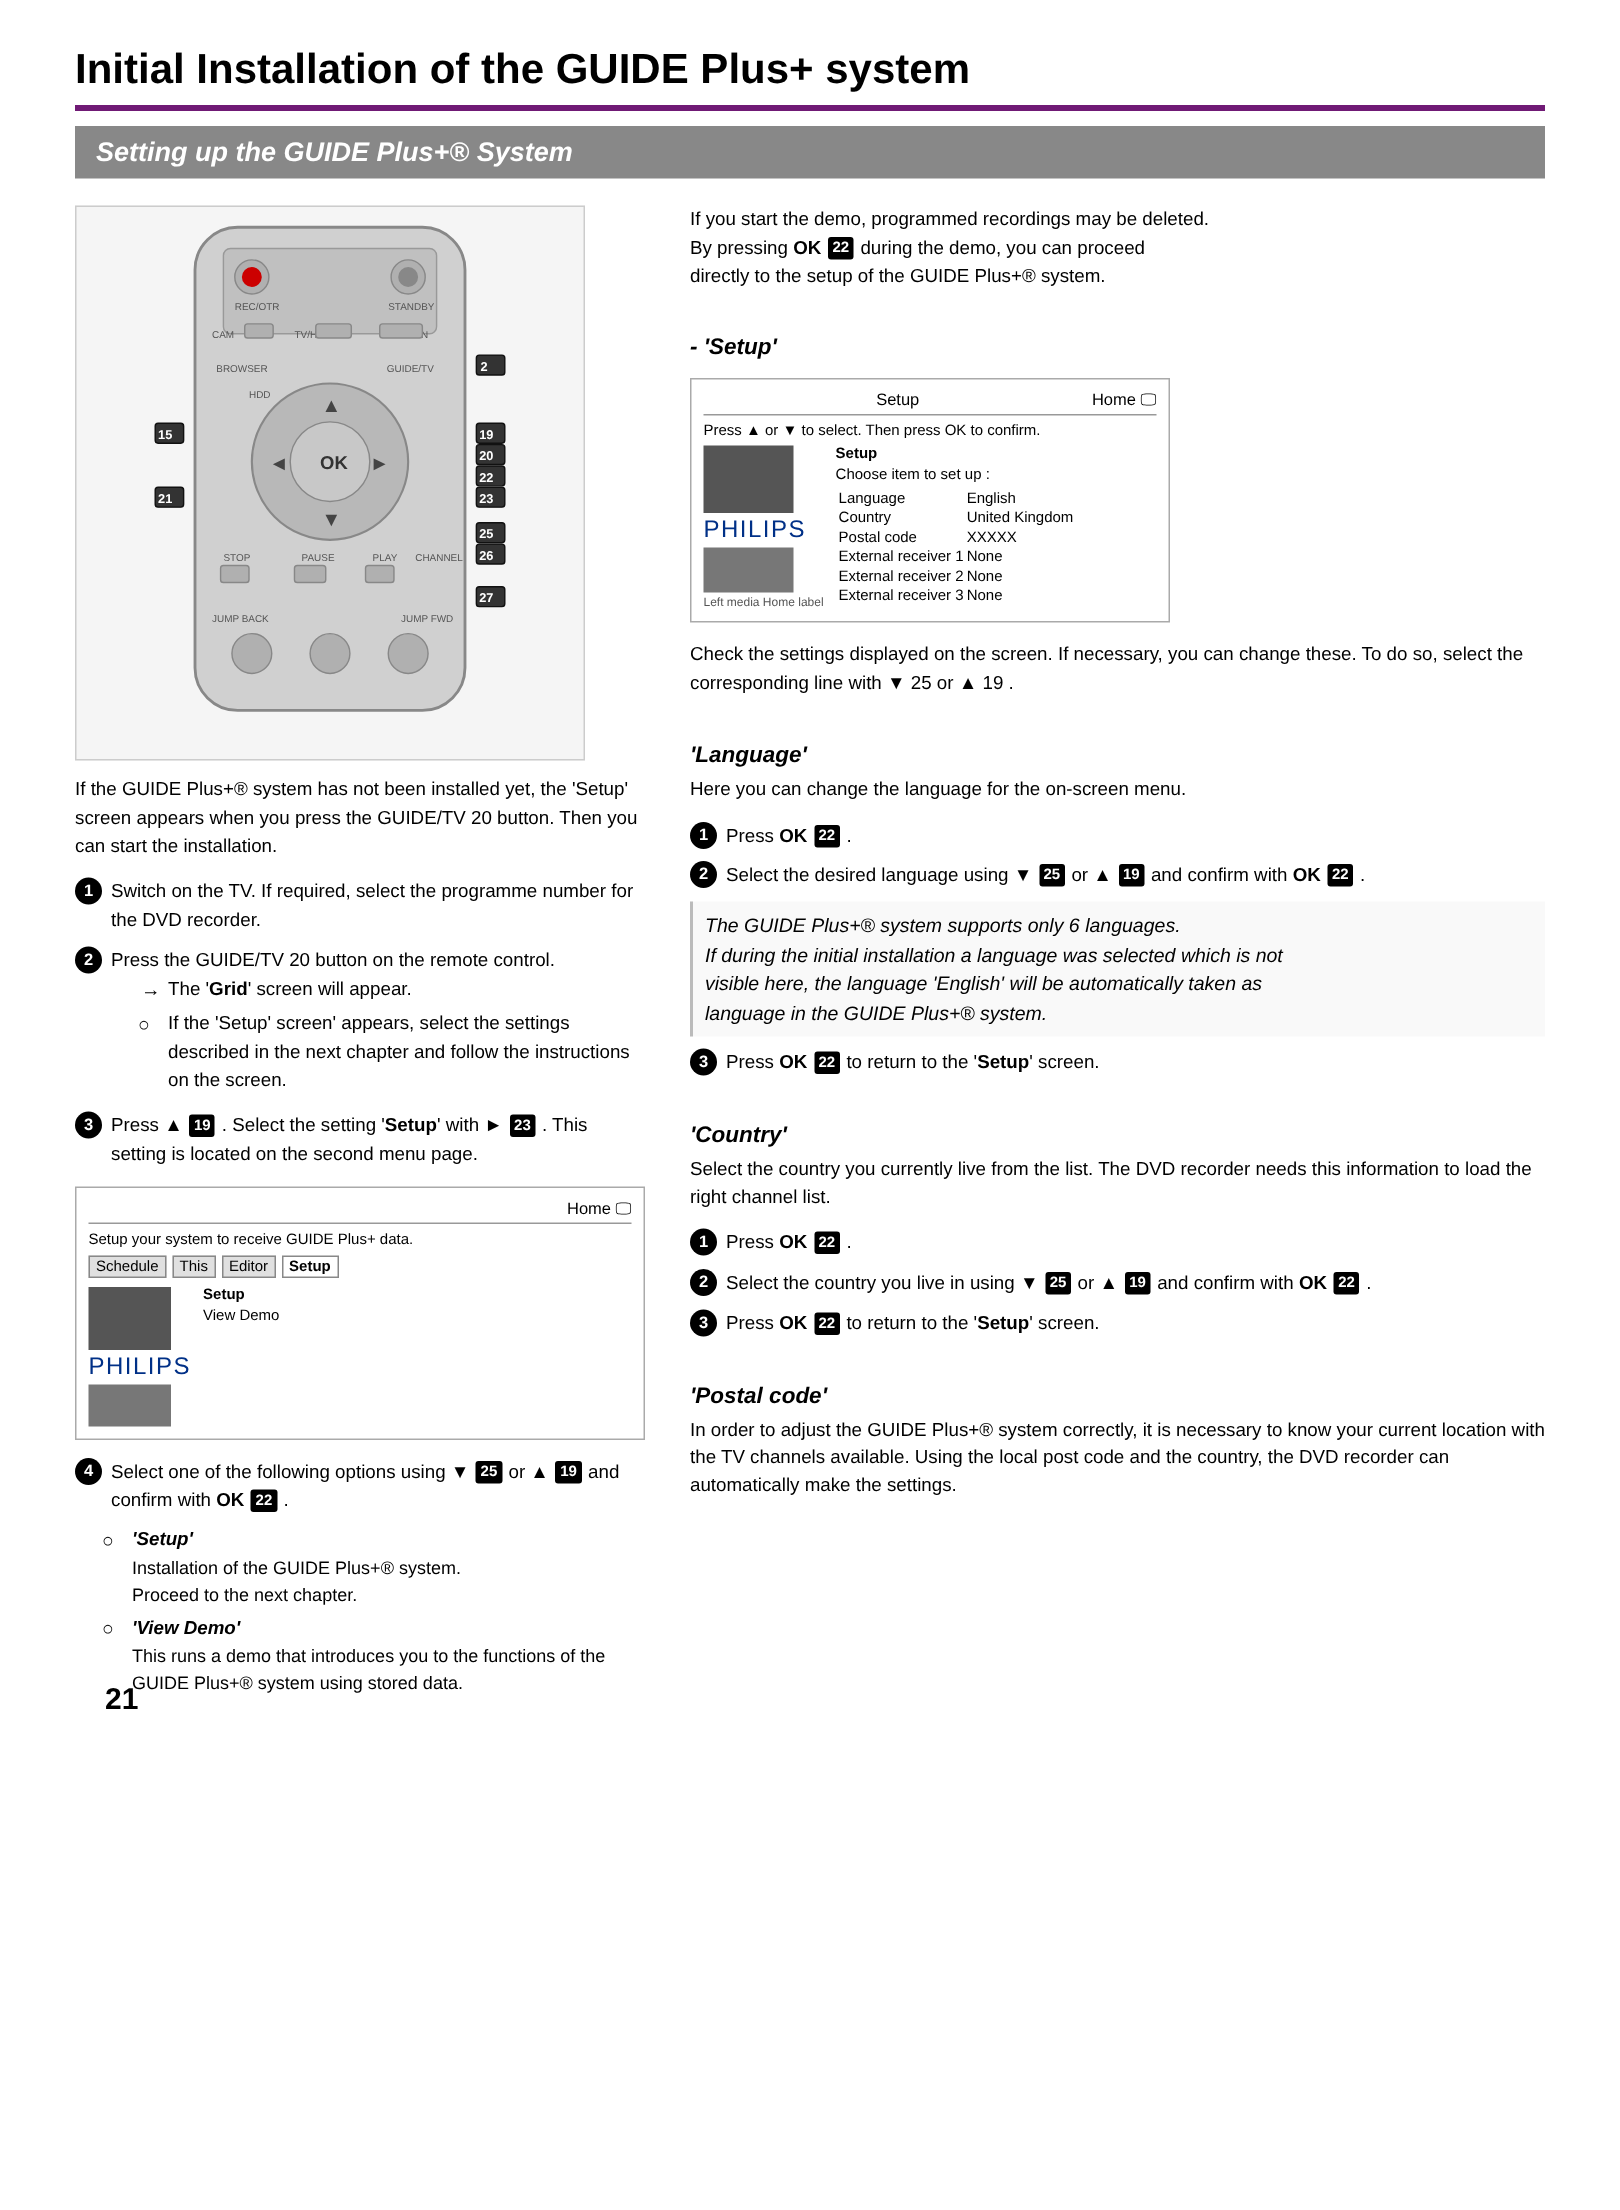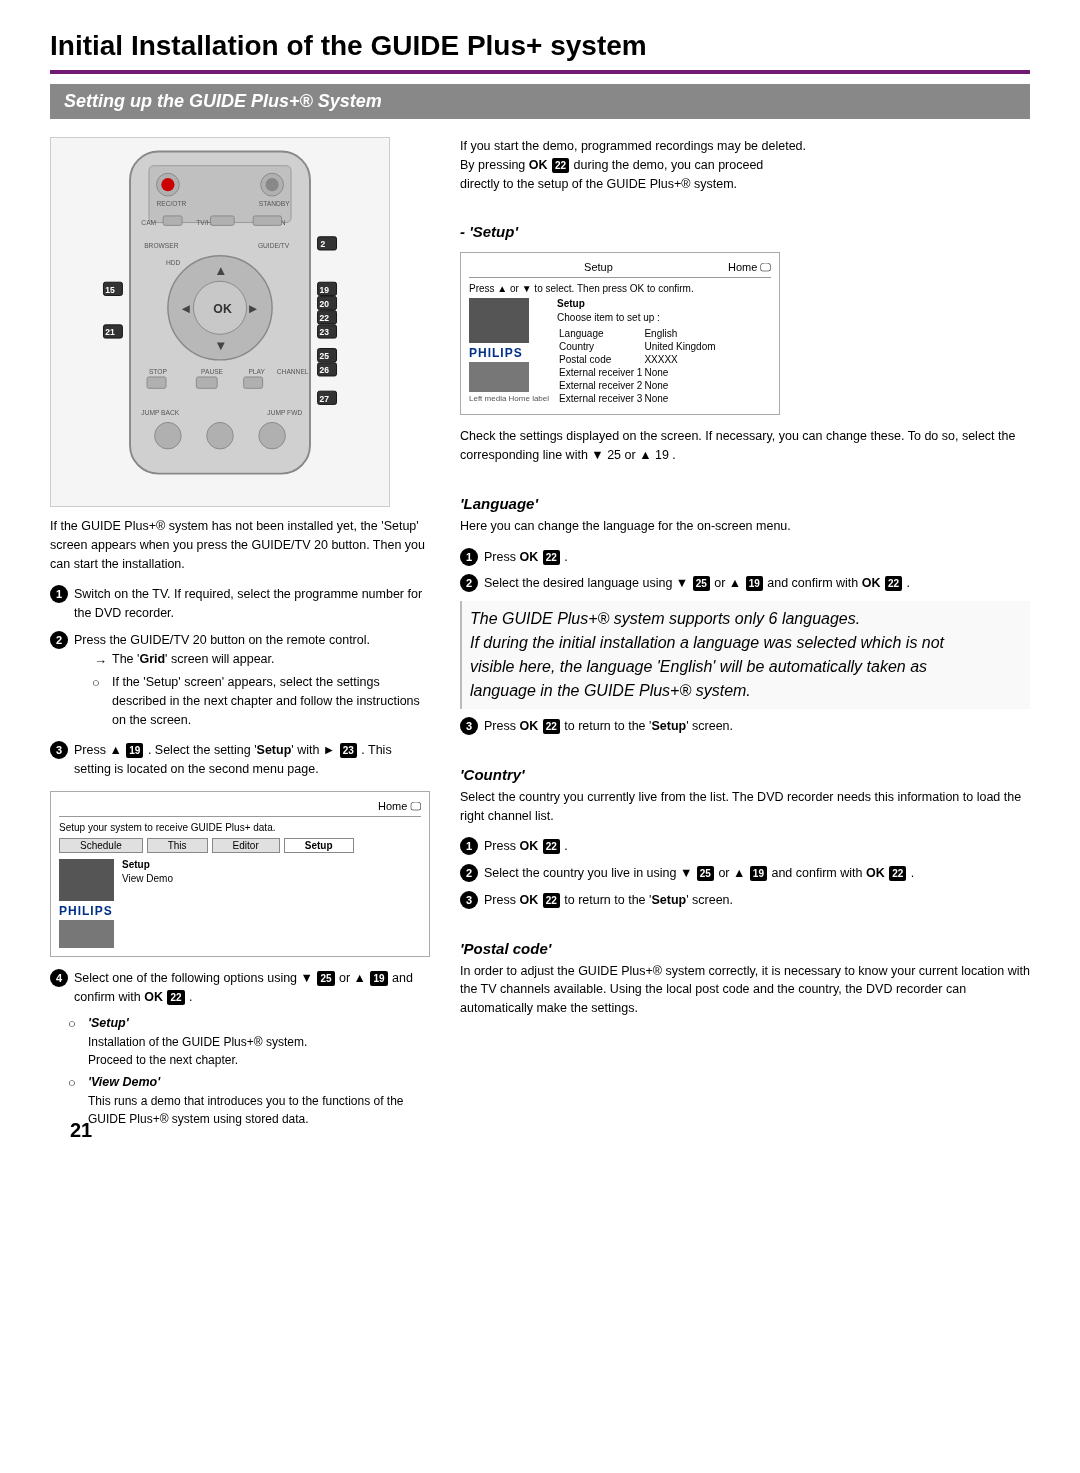"PHILIPS" .philips-logo { font-size: 12px -> 16px; font-weight: bold -> normal }
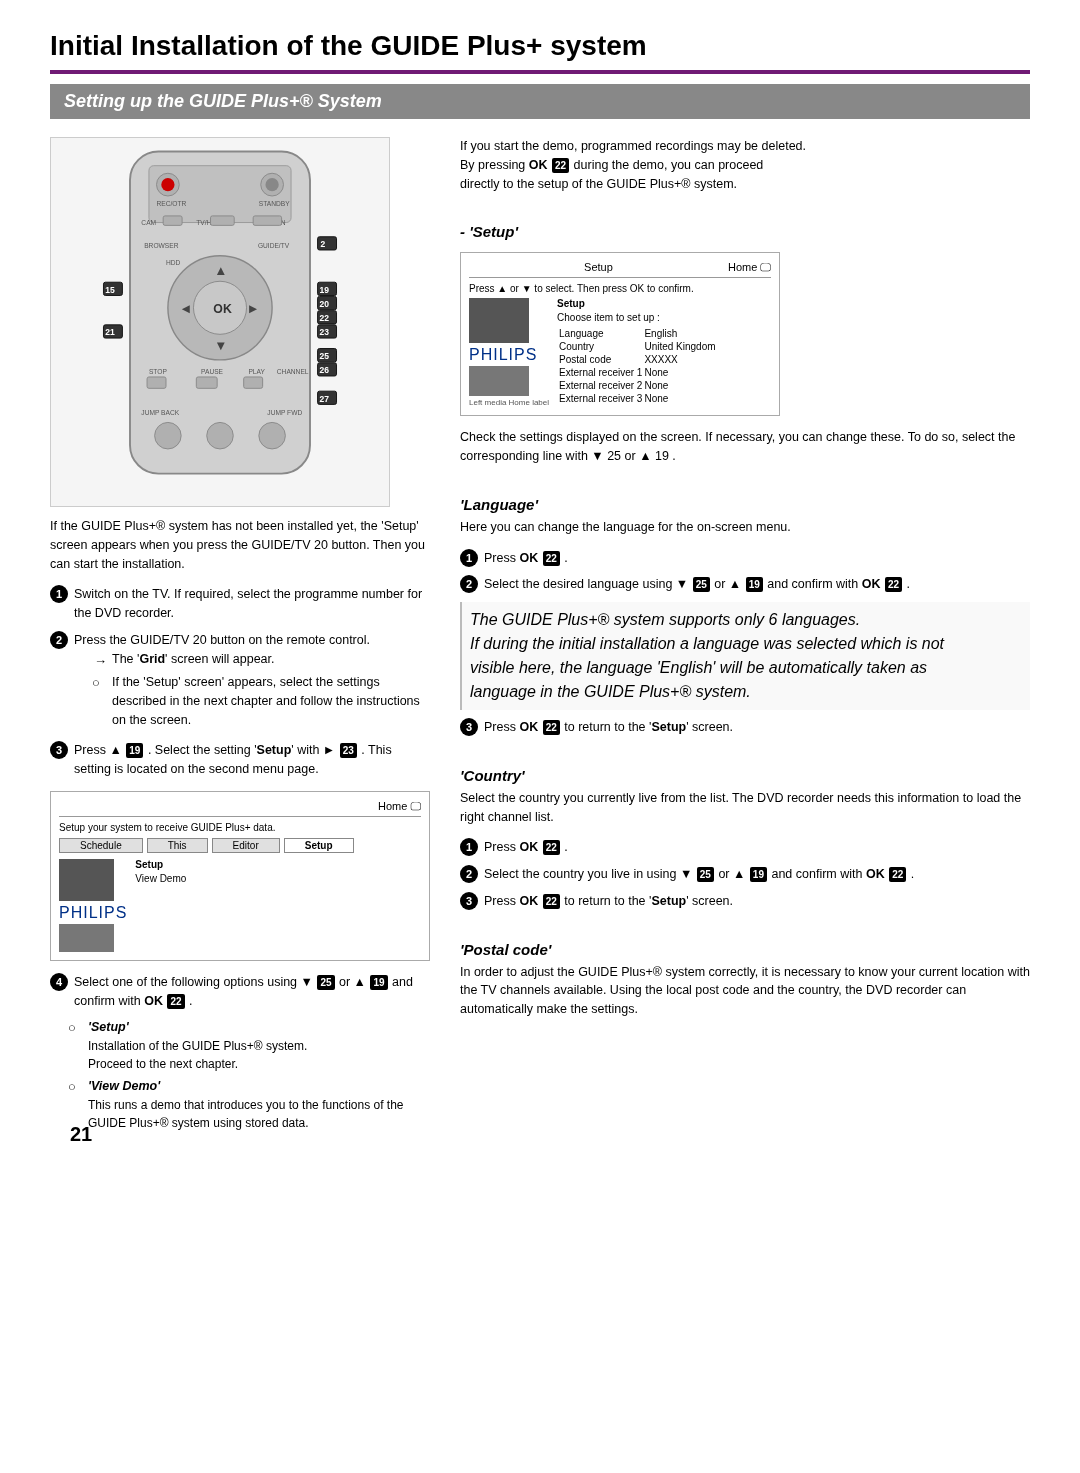"The GUIDE Plus+® system supports" .italic-note { font-size: 16px -> 13px }
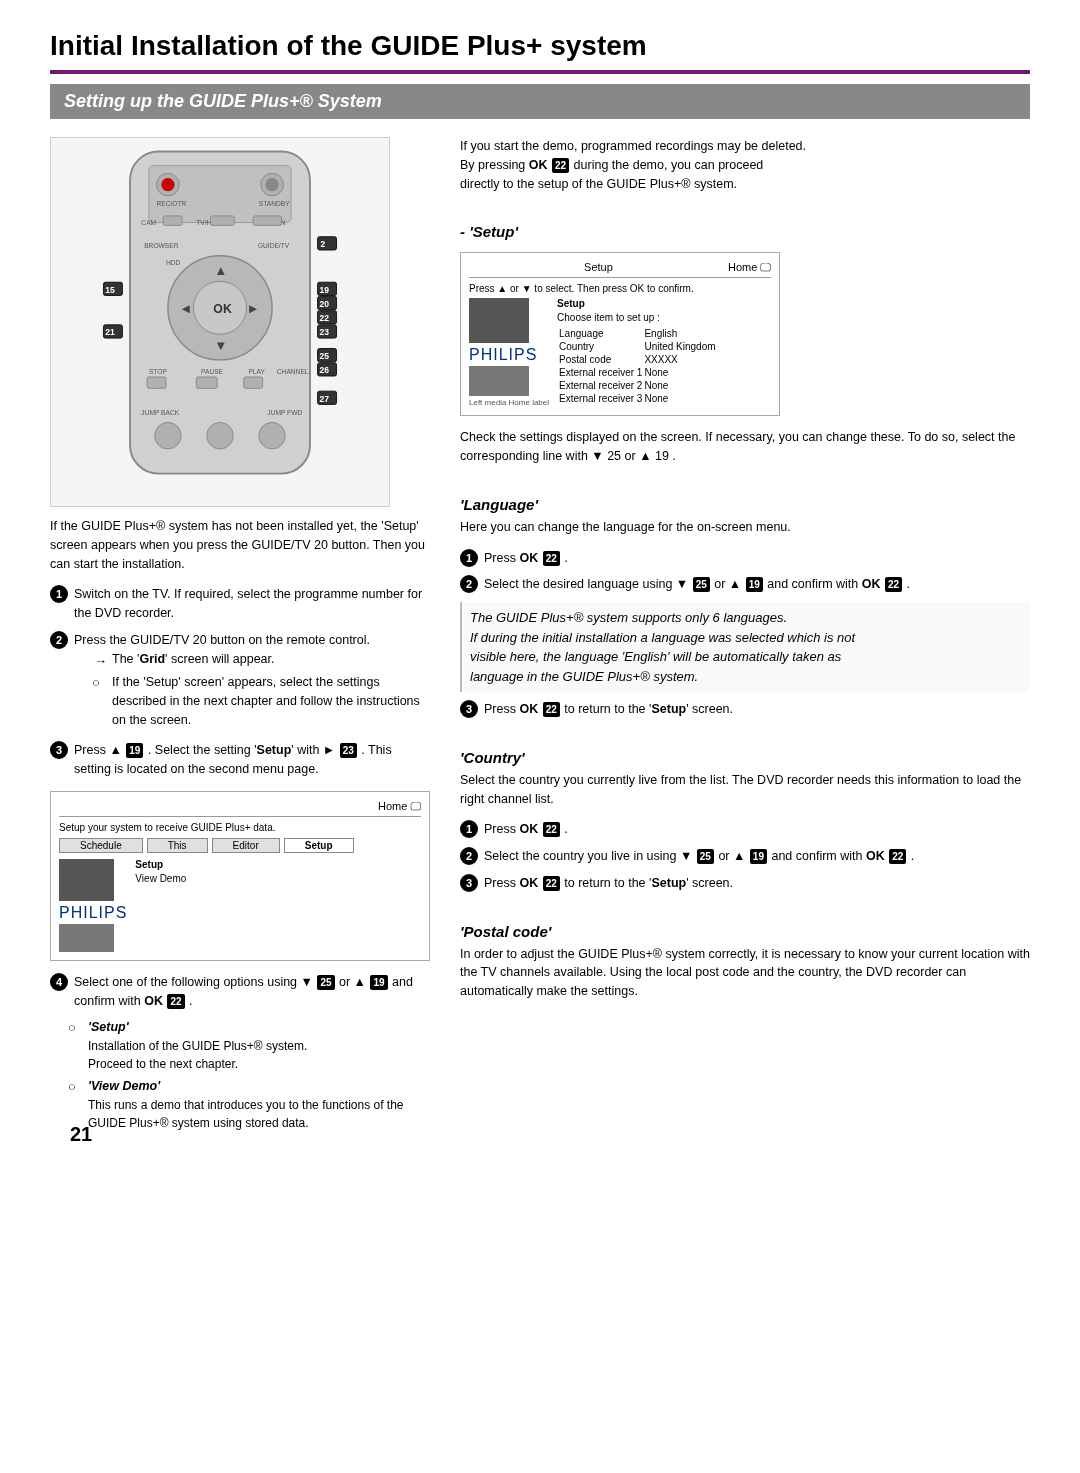"Schedule" .screen-tab { padding: 1px 20px -> 1px 4px }
